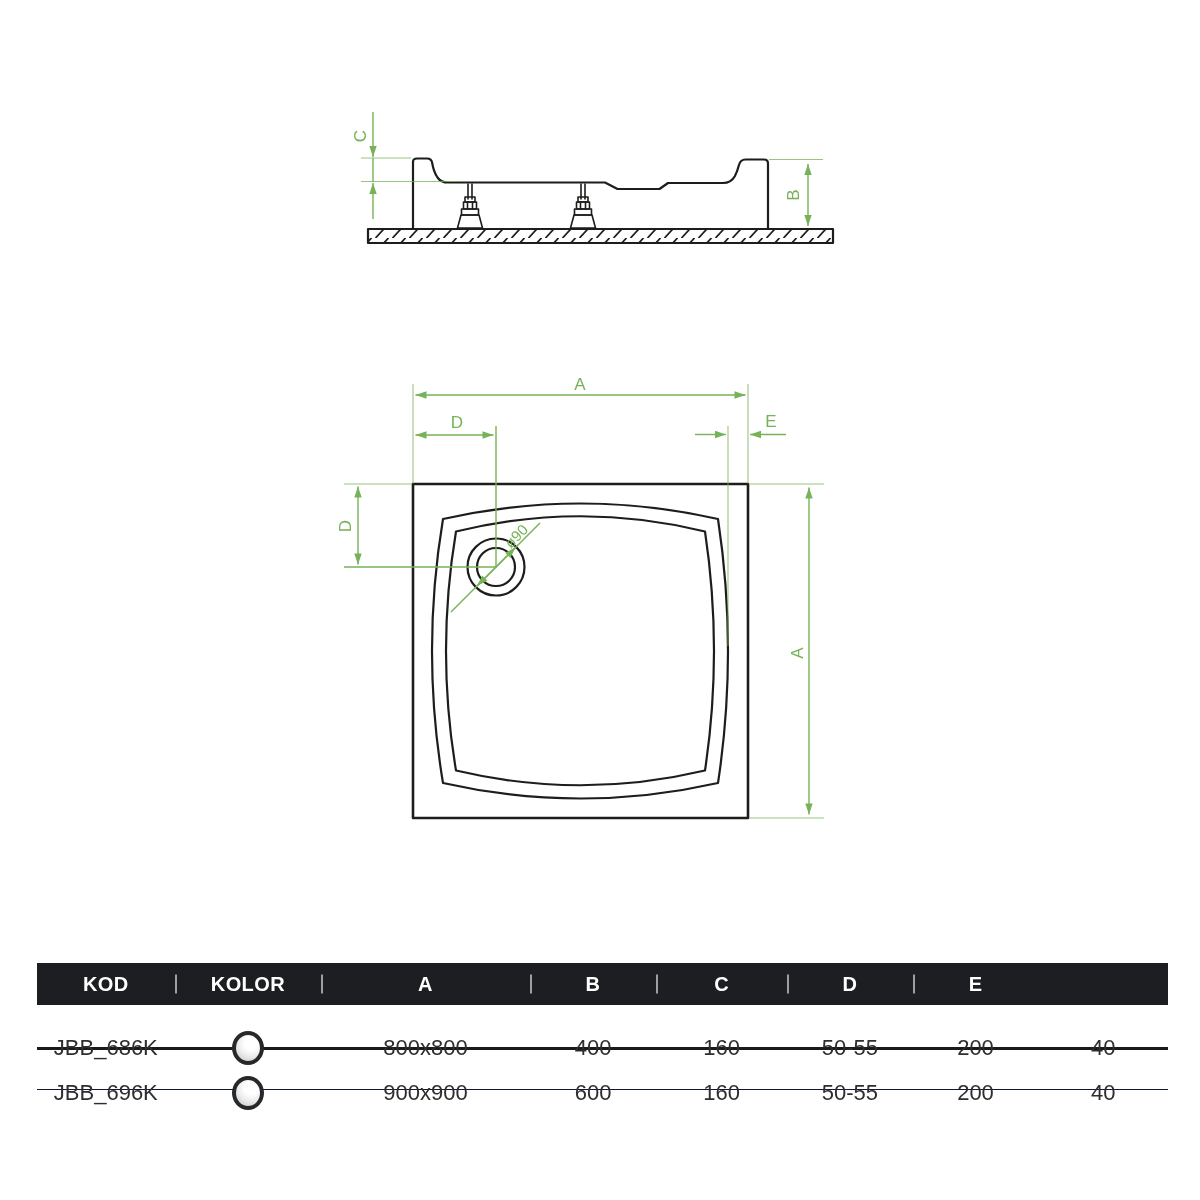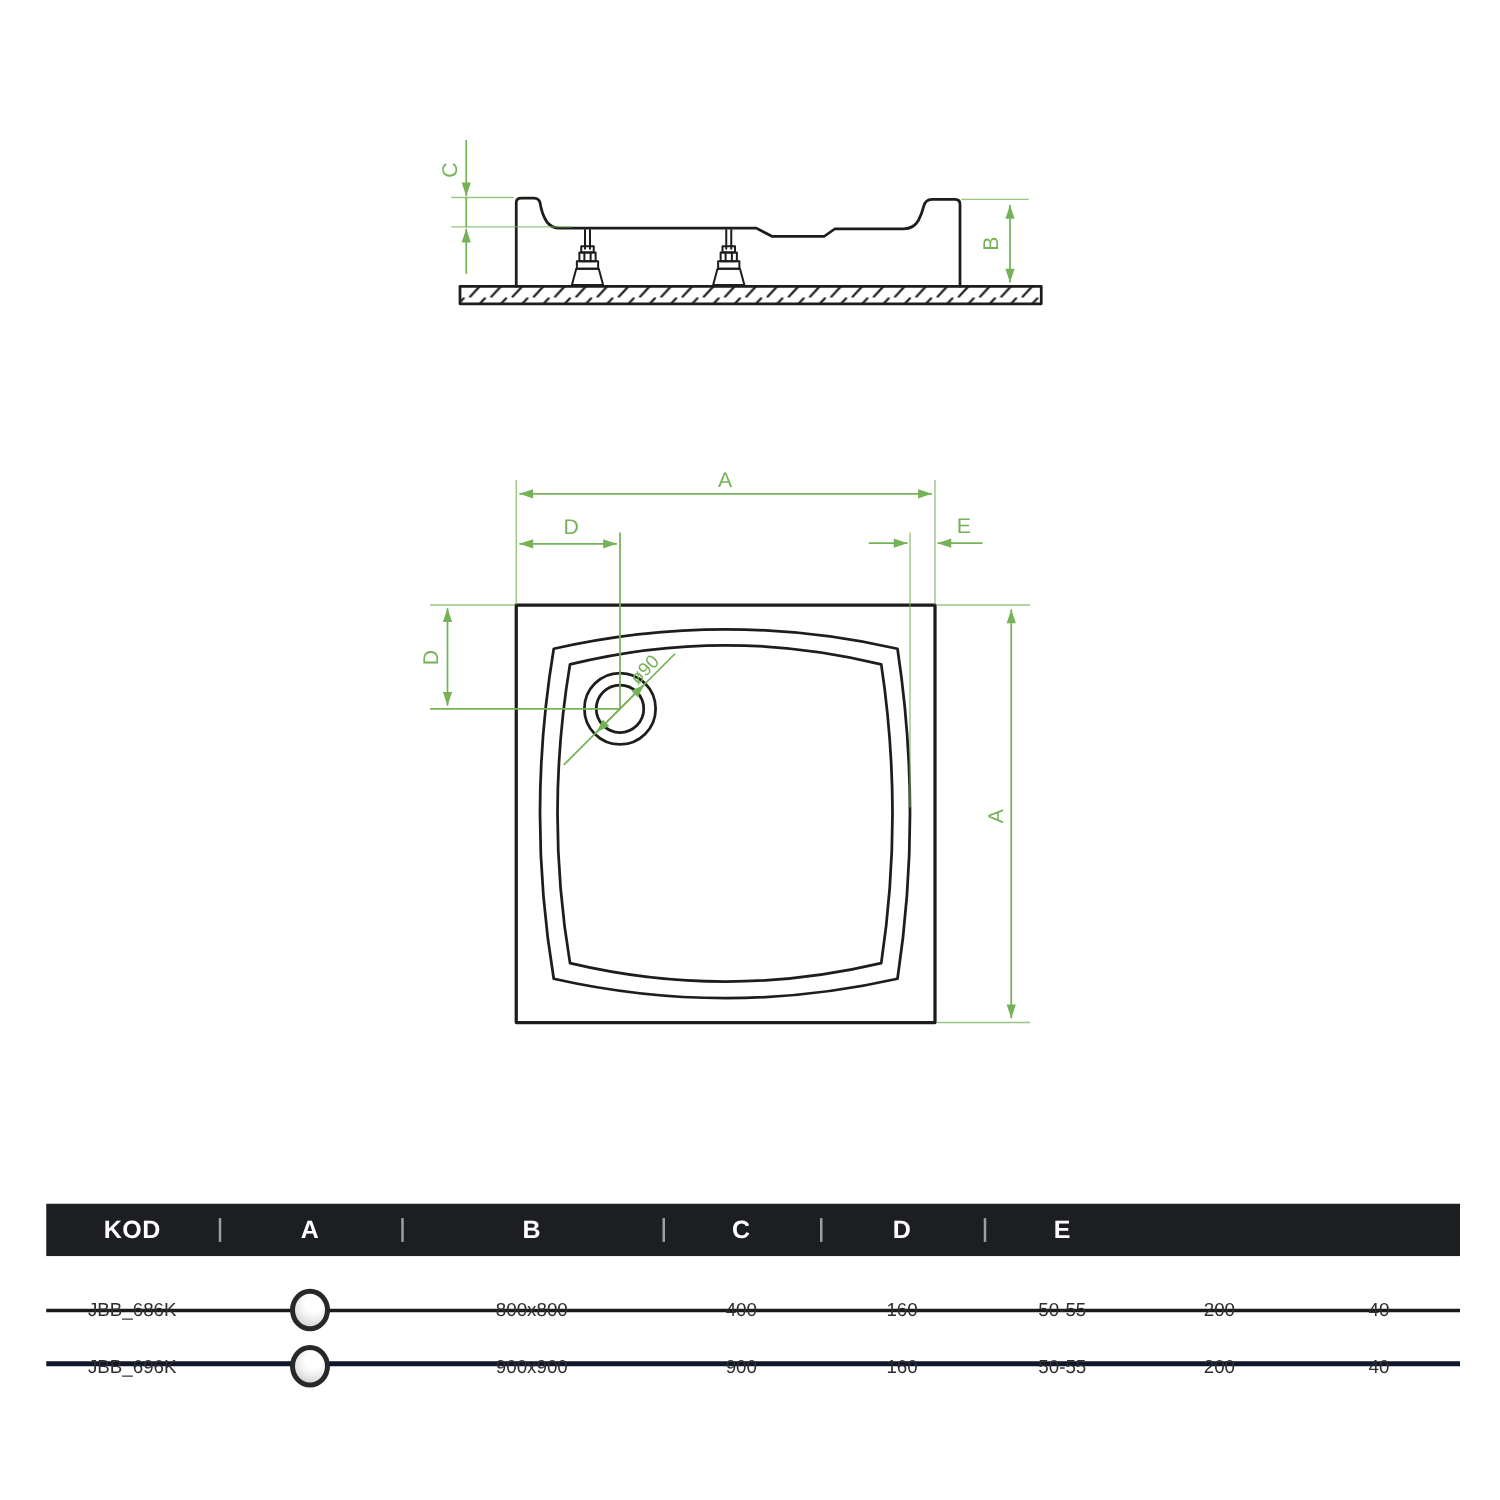"KOLOR" div.th { html: none -> <div>KOLOR</div> }
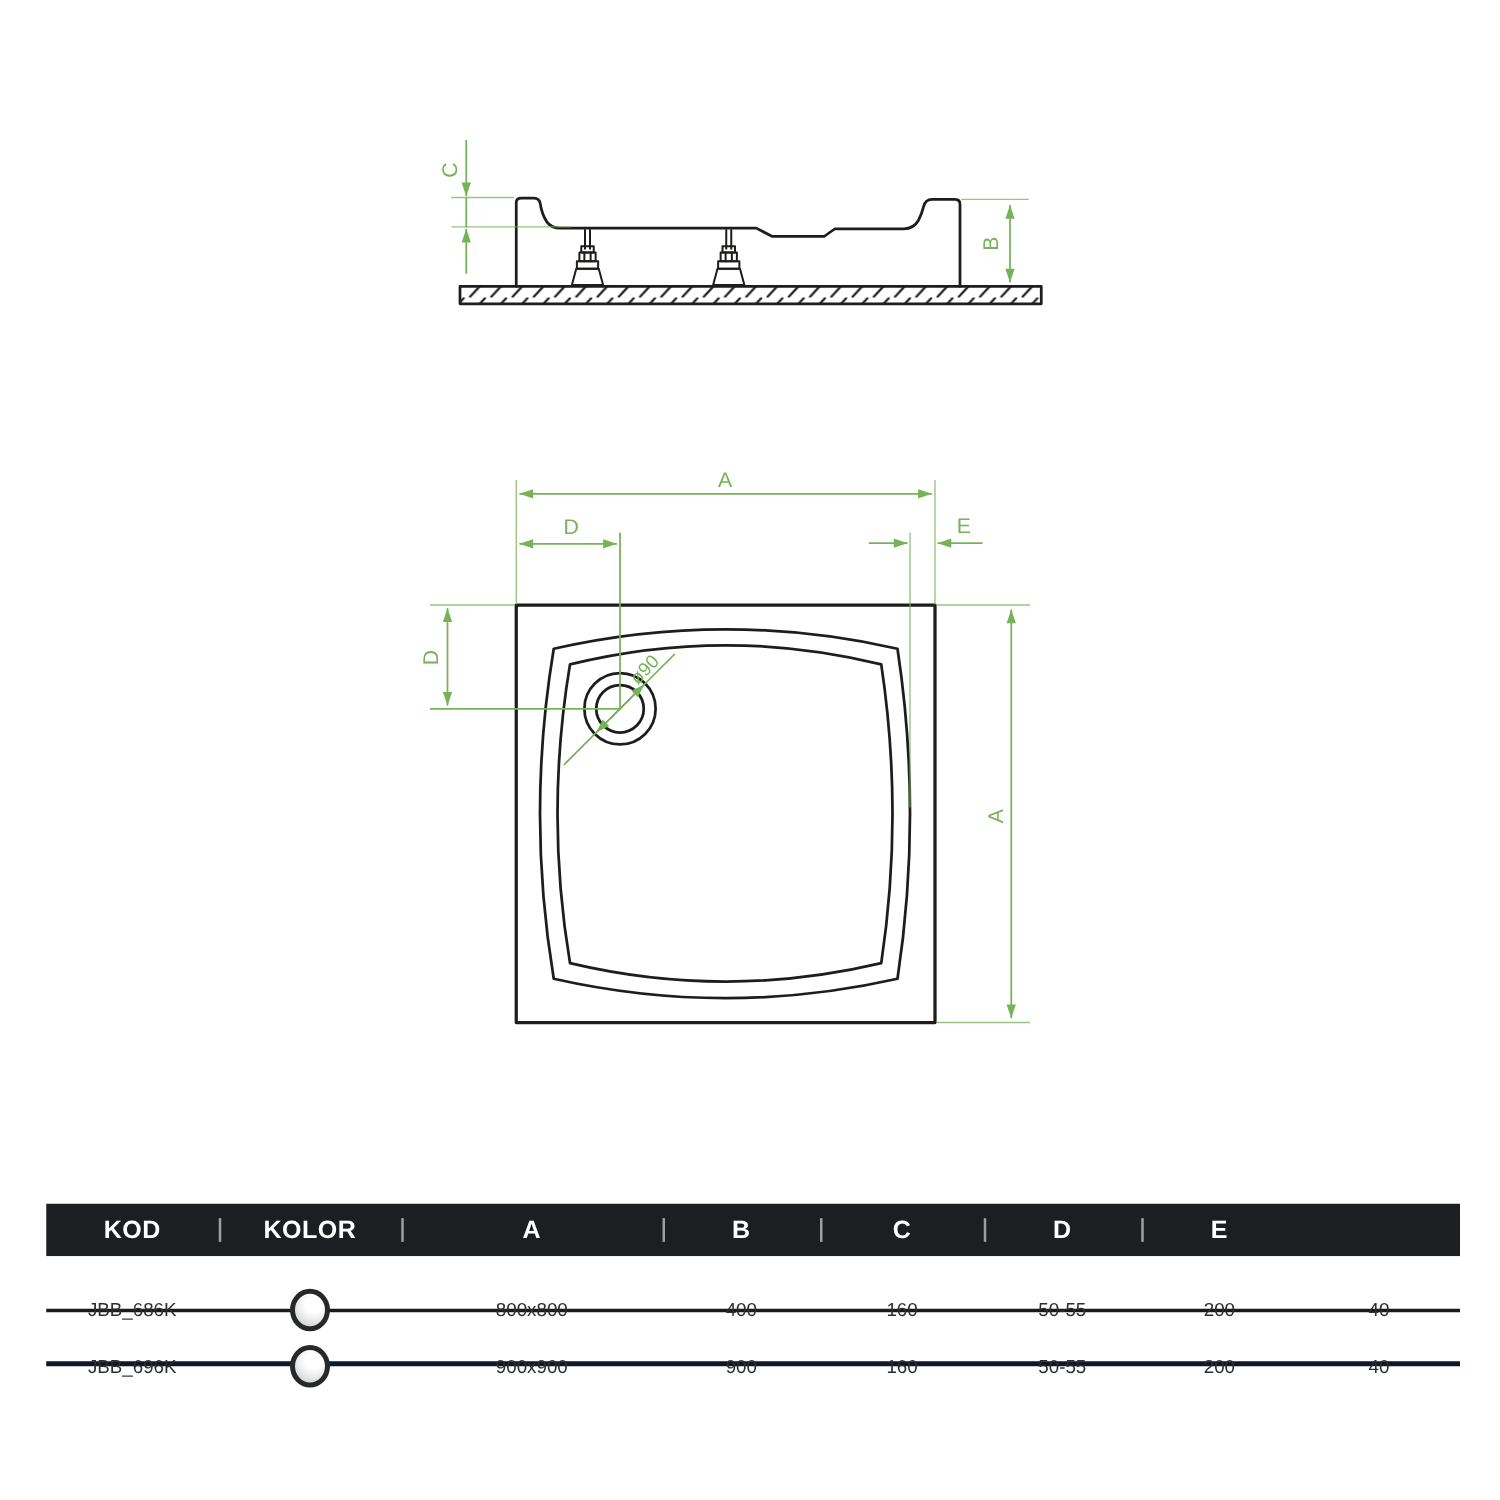"JBB_686K" .td { font-size: 15px -> 22px }
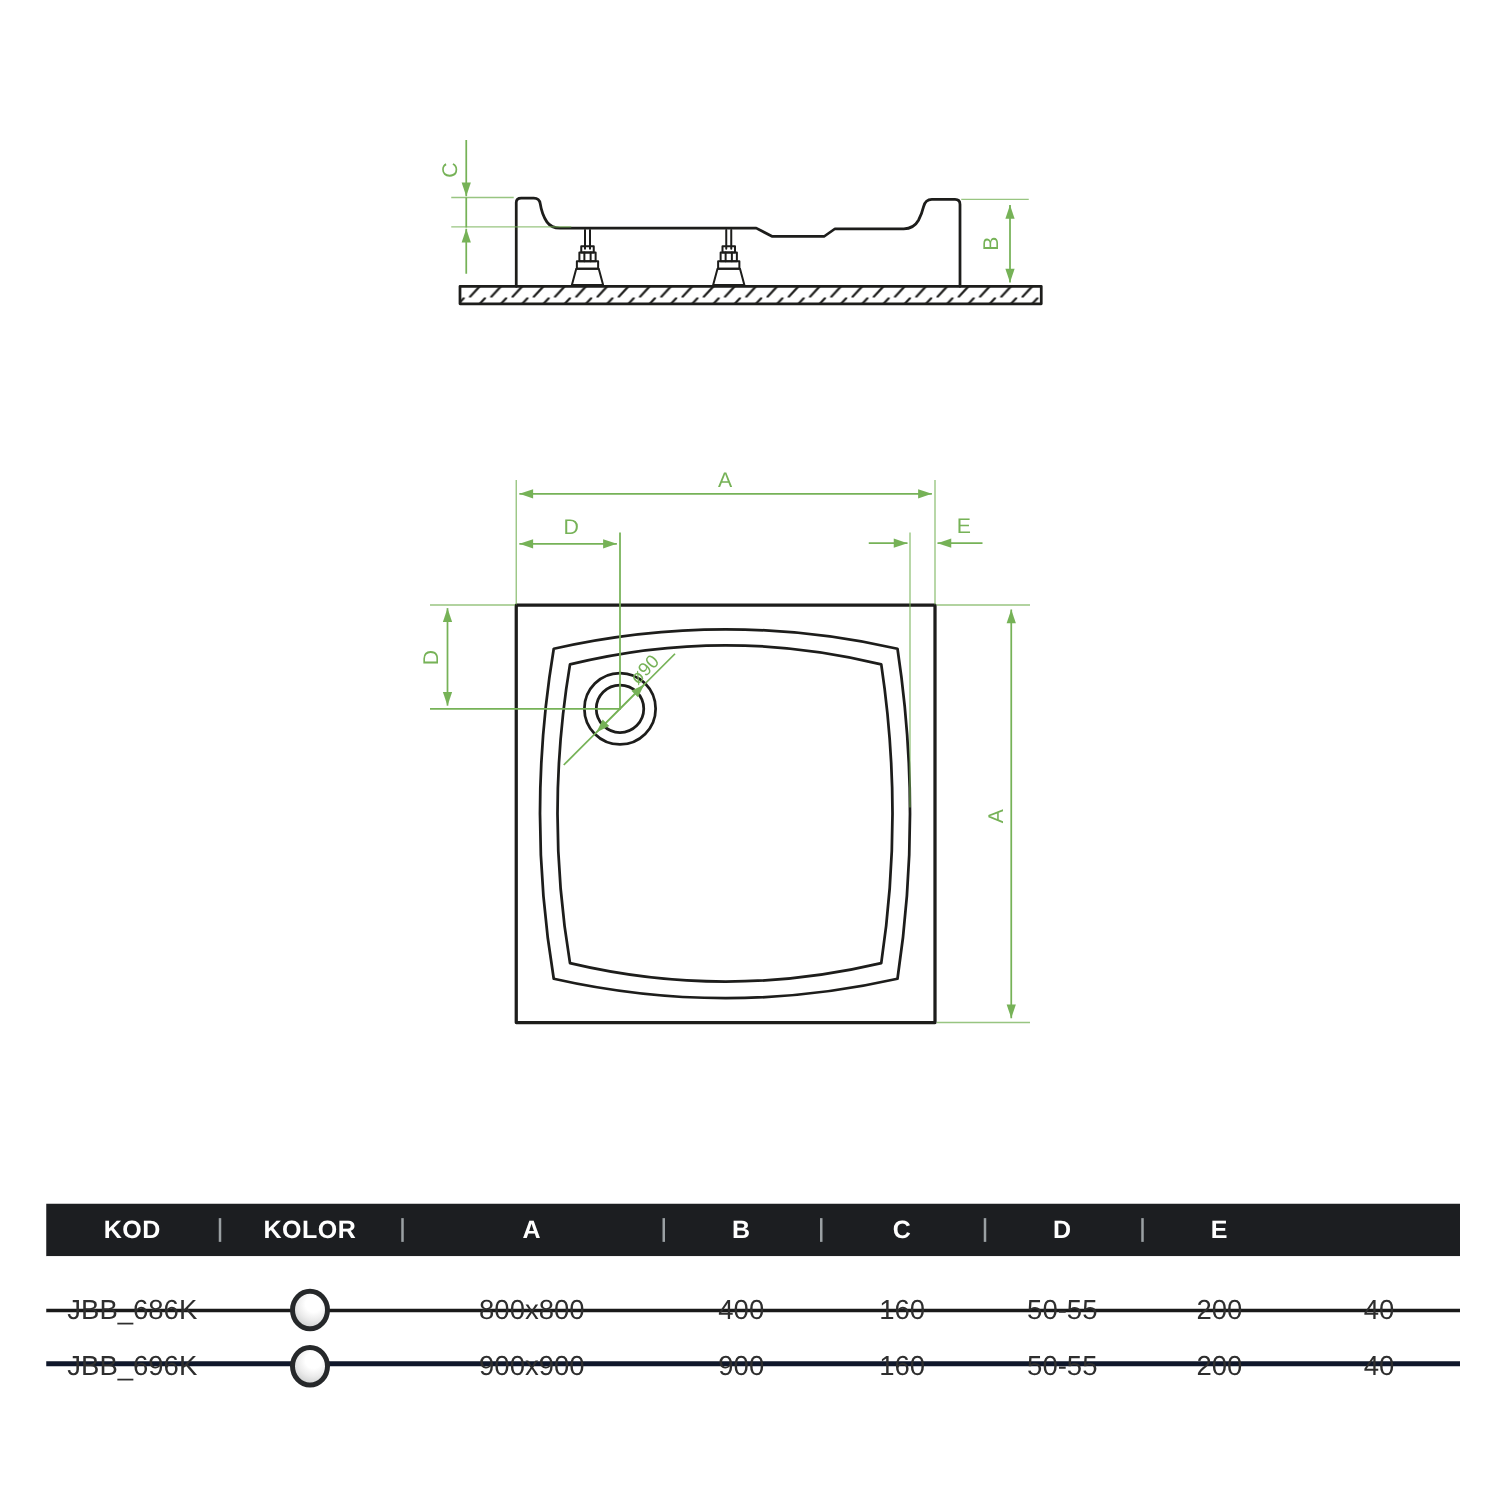"JBB_696K" .trow.r2 { border-bottom: 4px solid #0f172a -> 1px solid #0f172a }
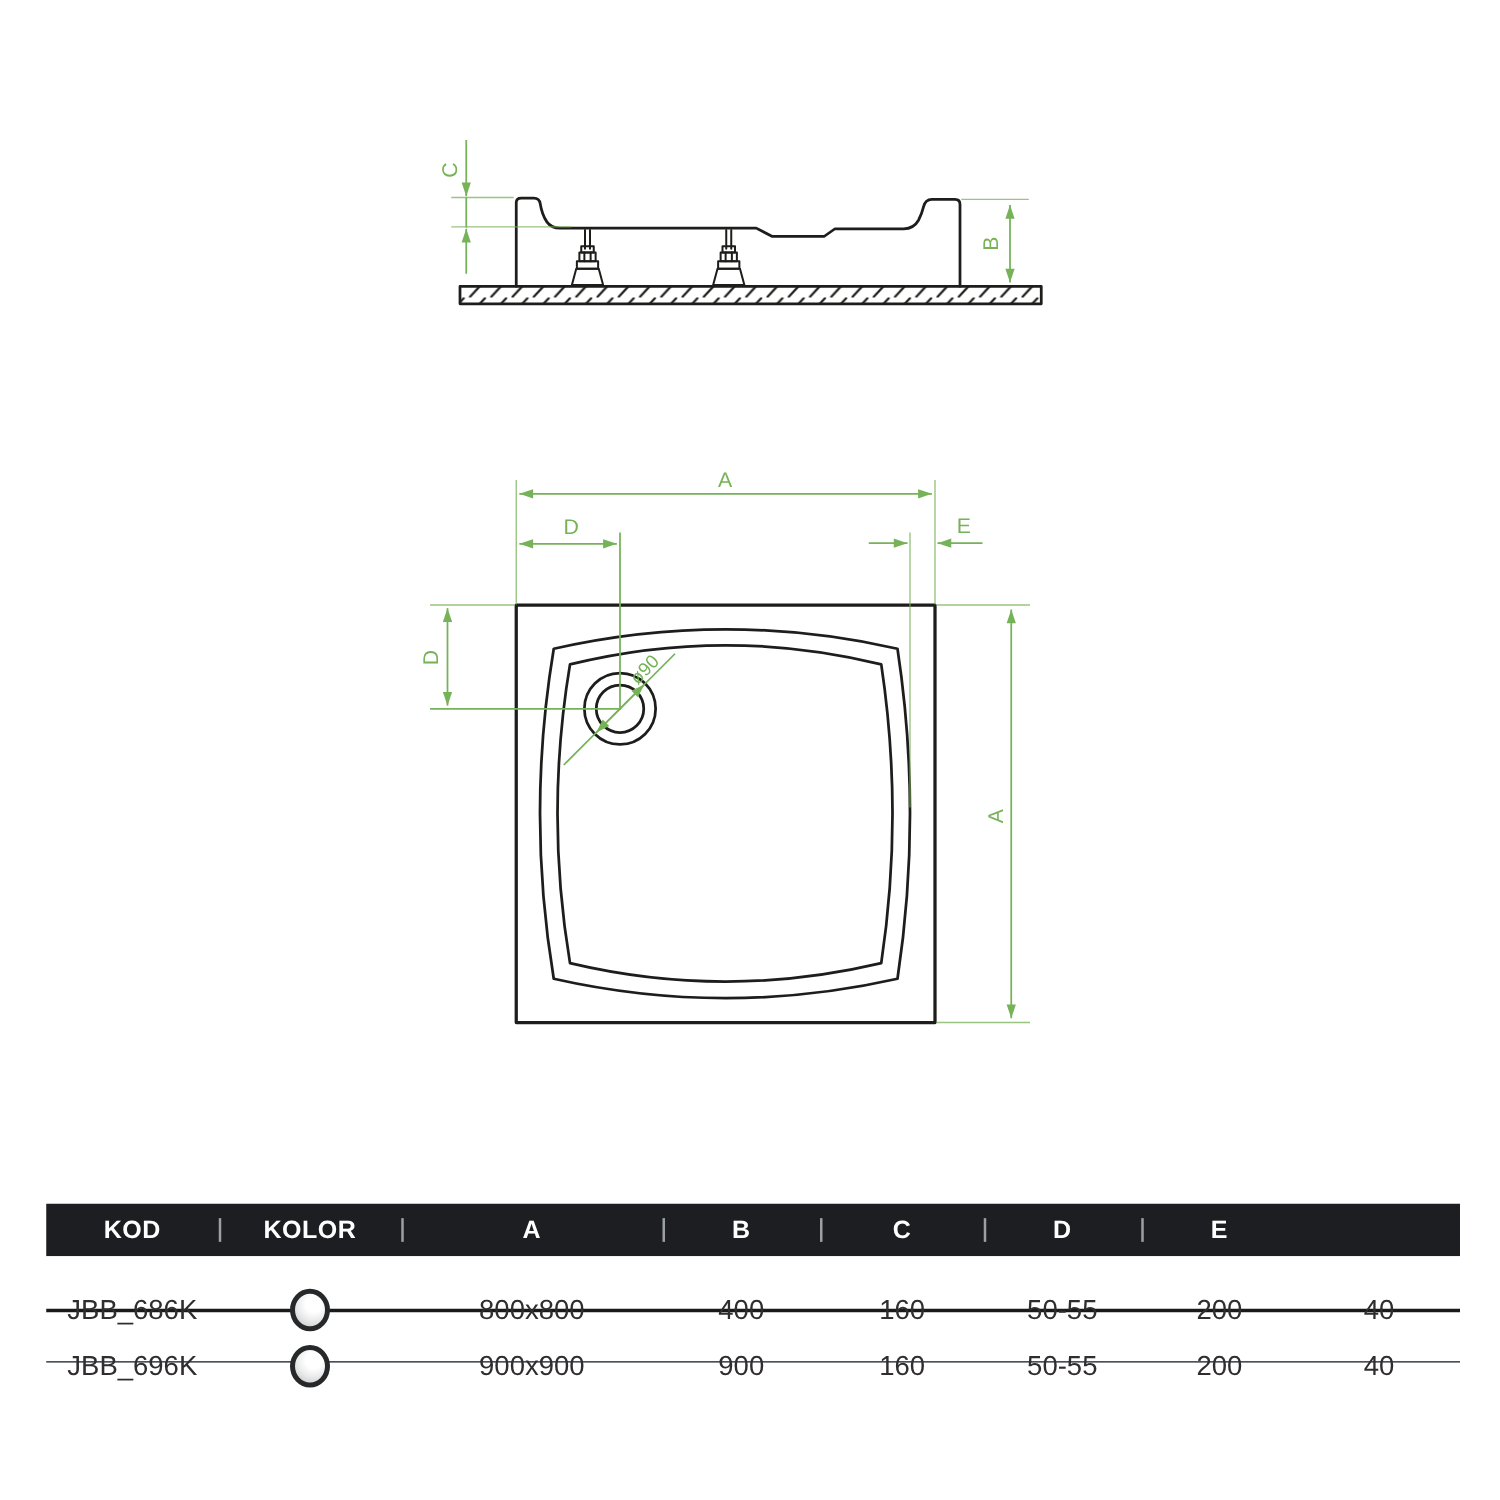"900" div.td { text: 900 -> 600 }
